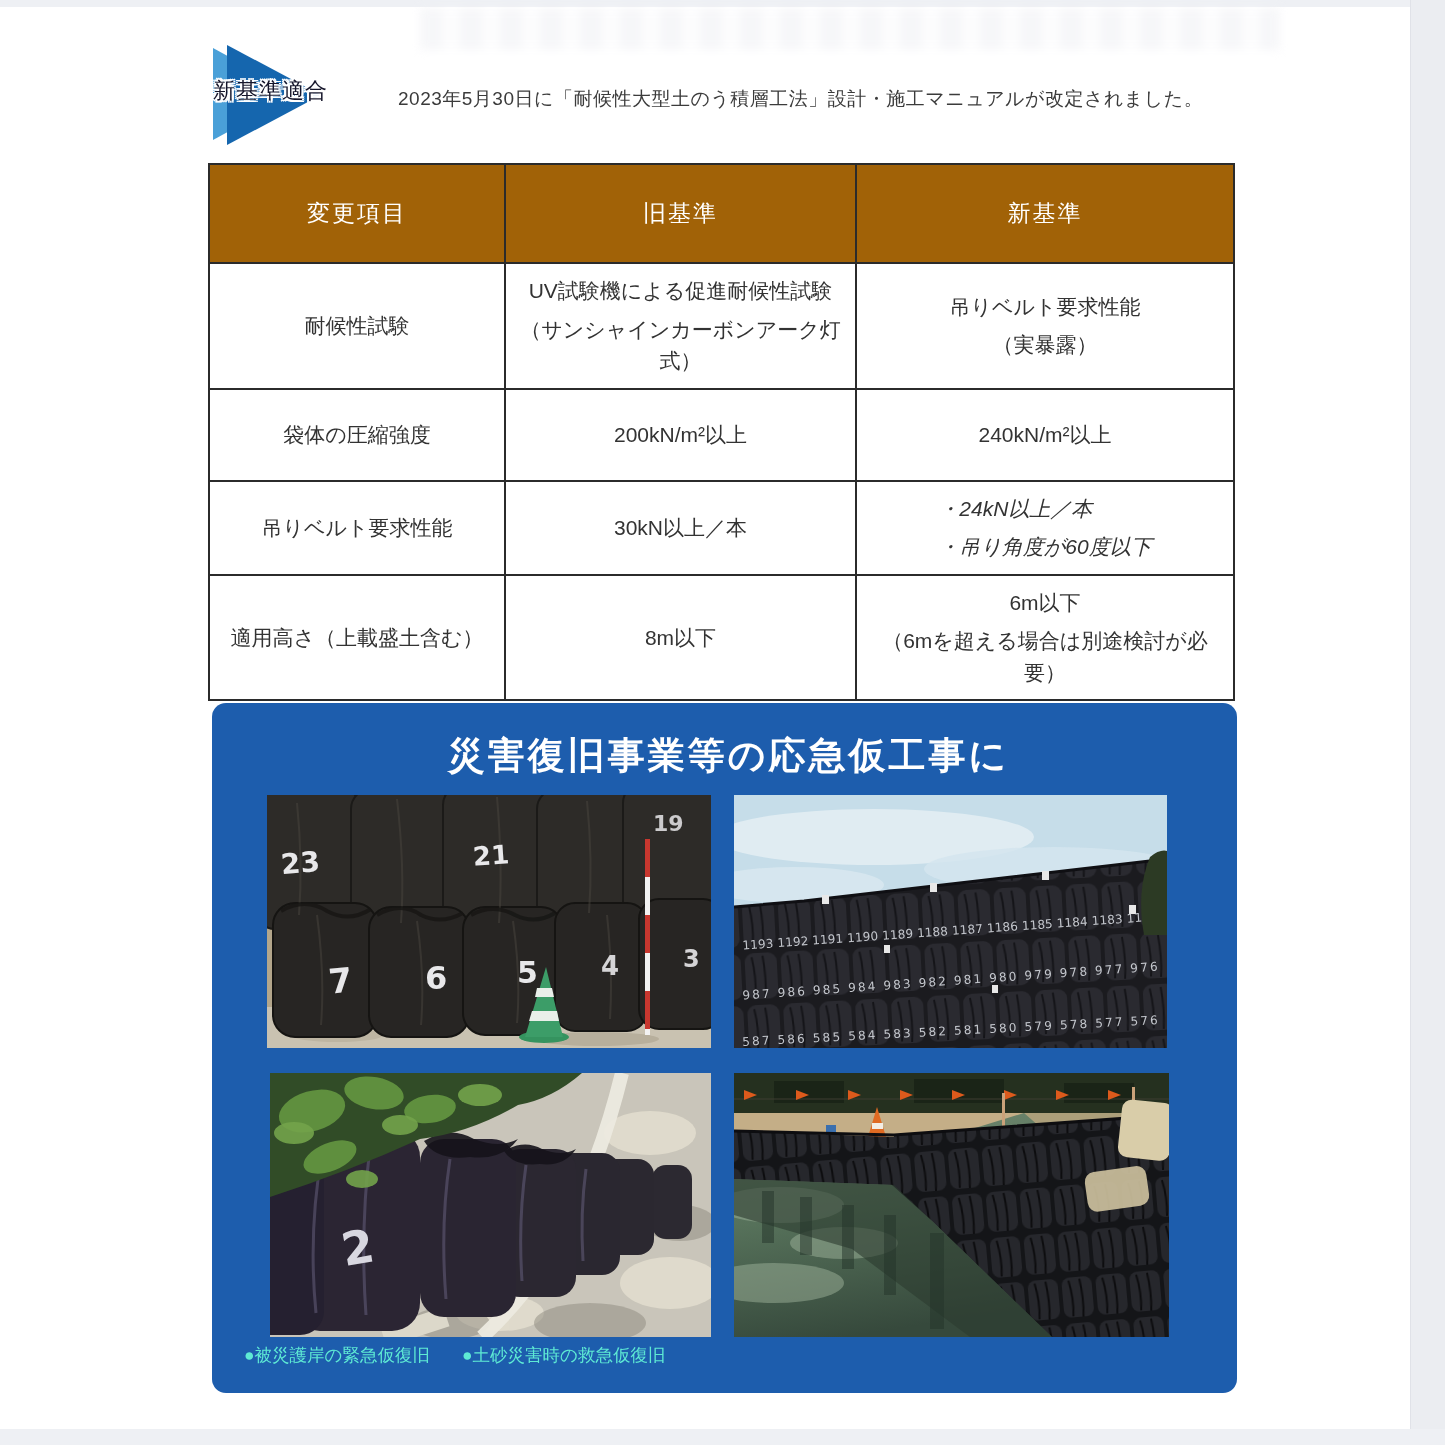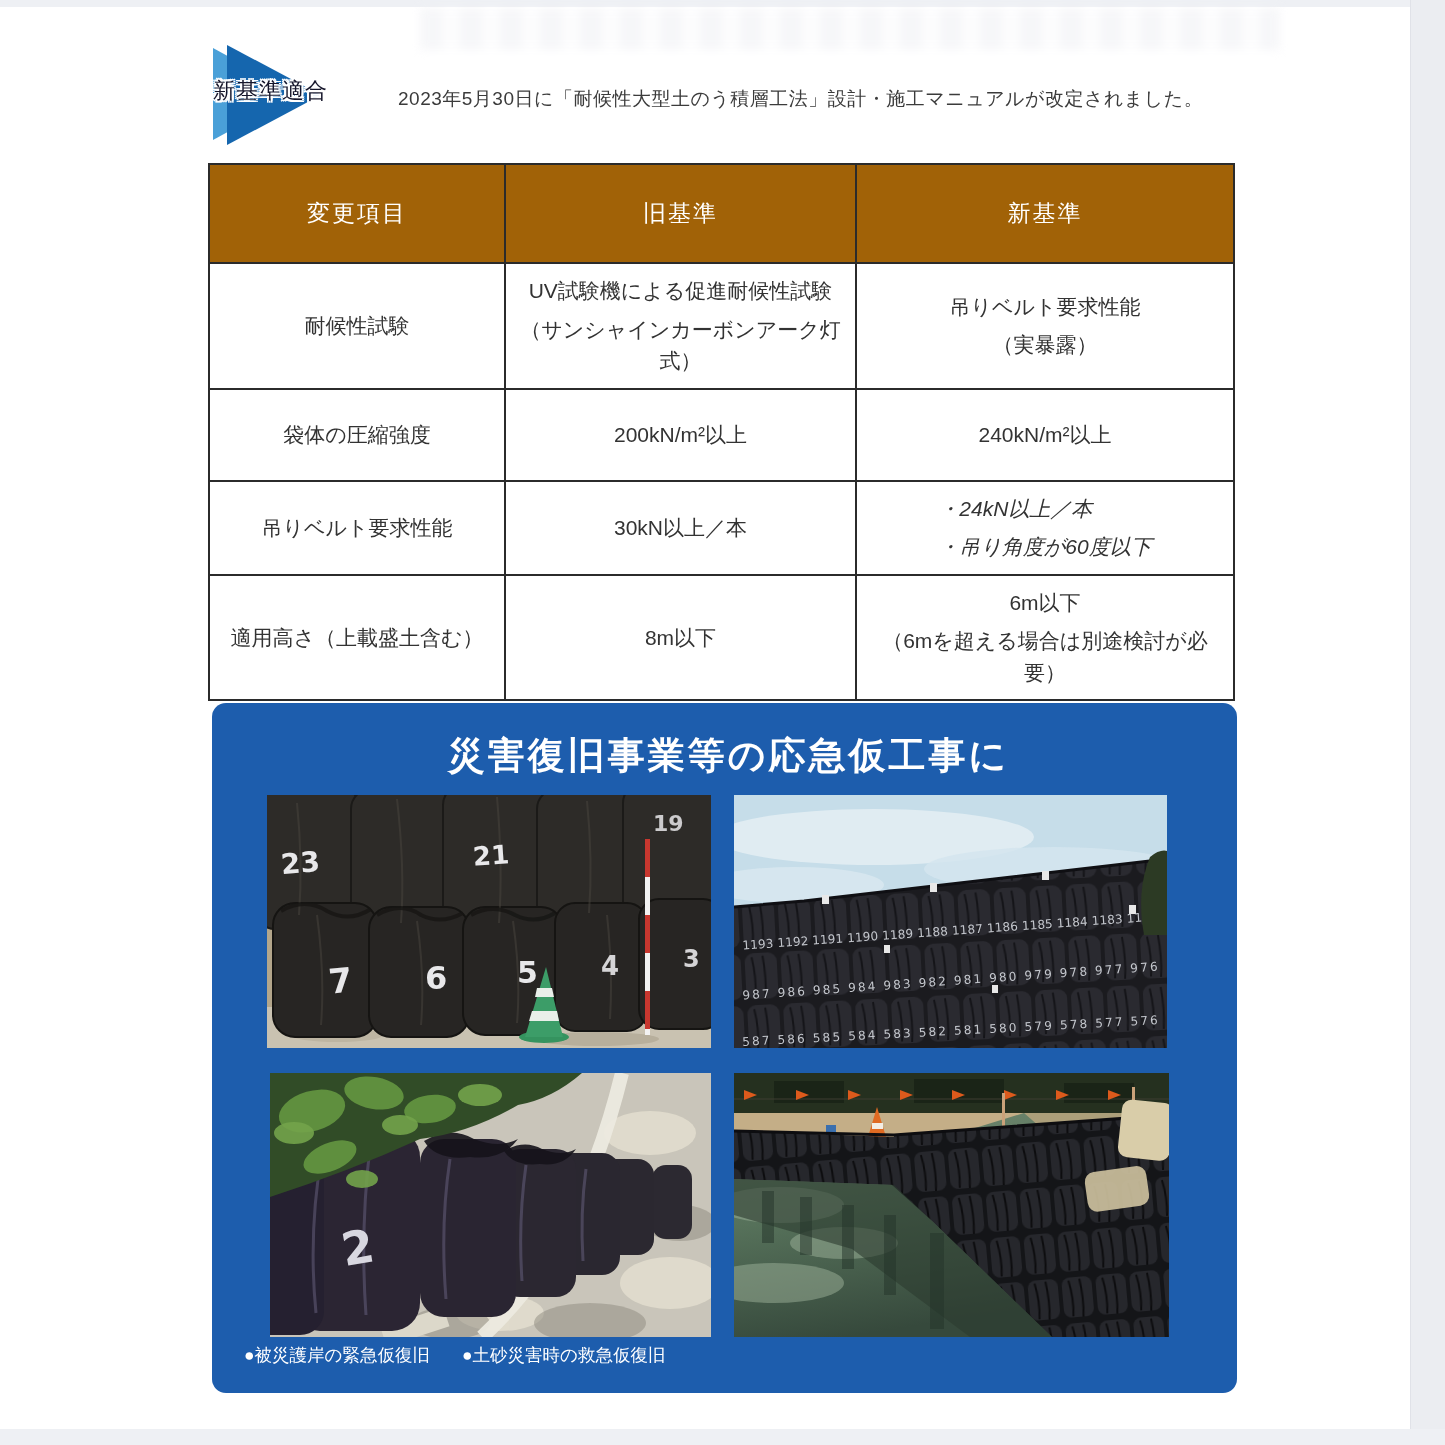"●被災護岸の緊急仮復旧" .captions { color: #ffffff -> #5eead4 }
